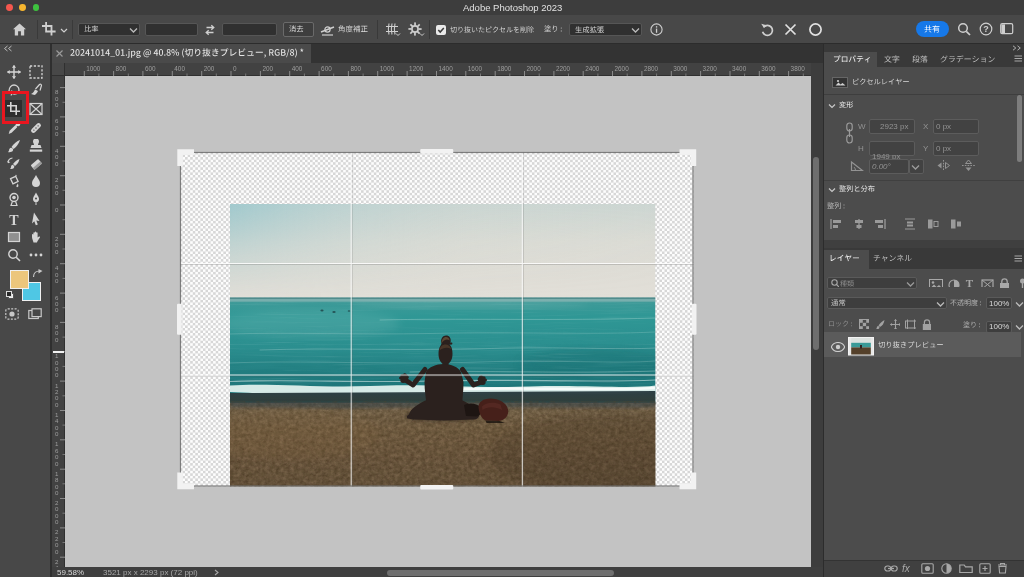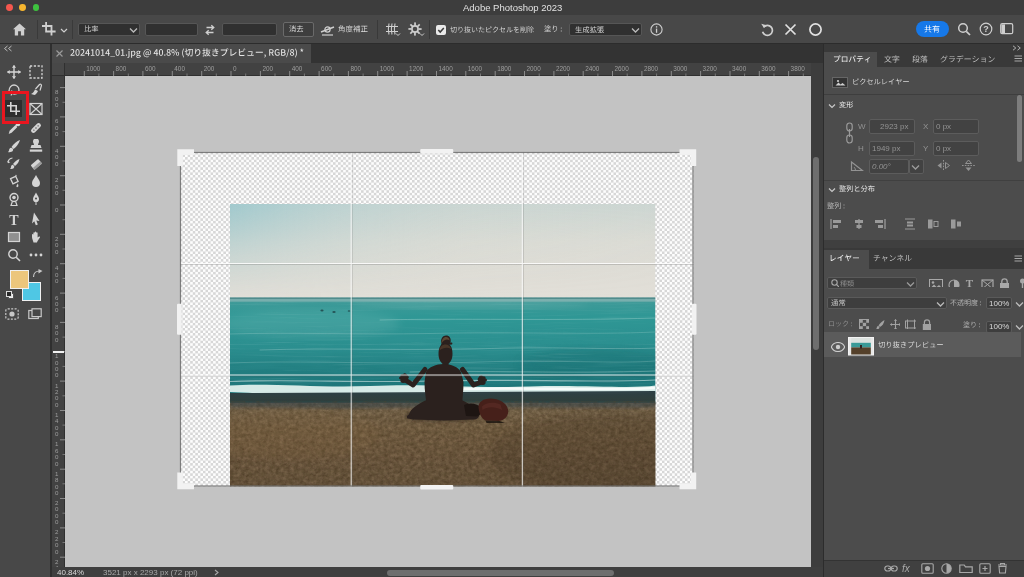"1949 px" div.abs { top: 144px -> 152px }
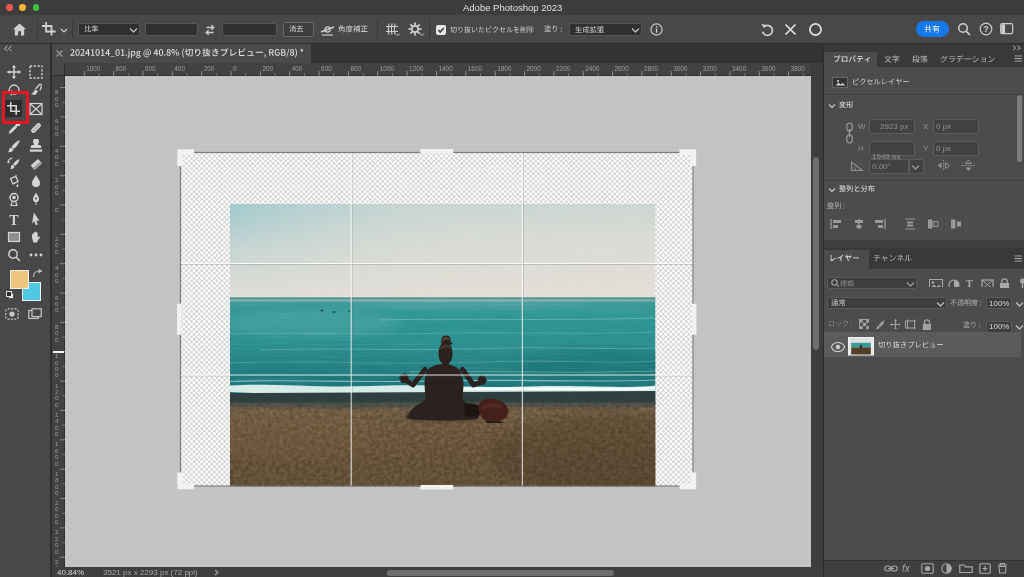"40.84%" div.abs { text: 40.84% -> 59.58% }
